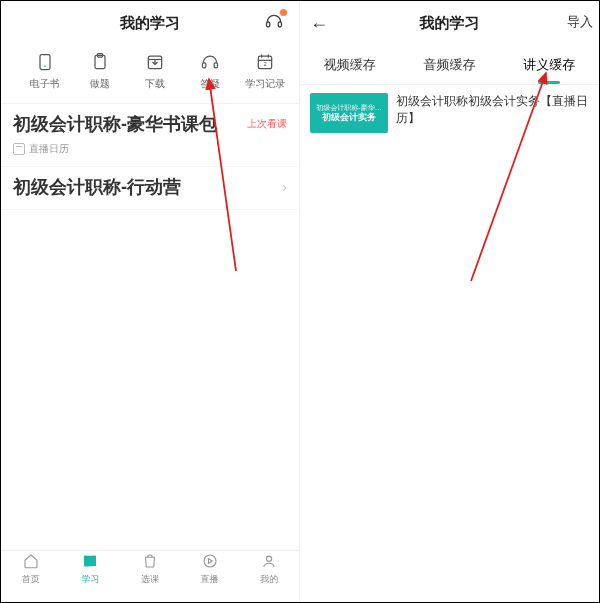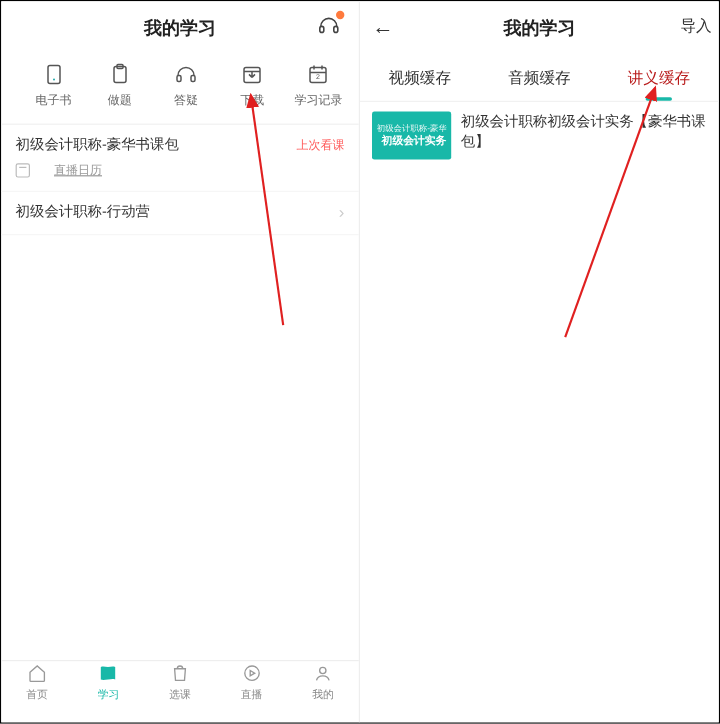"讲义缓存" .r-tab.active { color: #b91c1c -> #000000 }
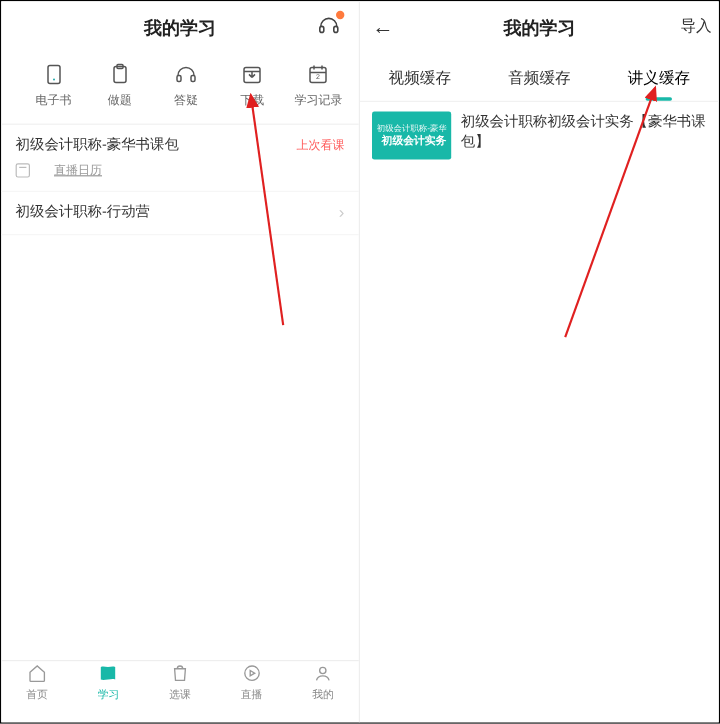"答疑" div.sc-item { order: before "下载" -> after "下载" }
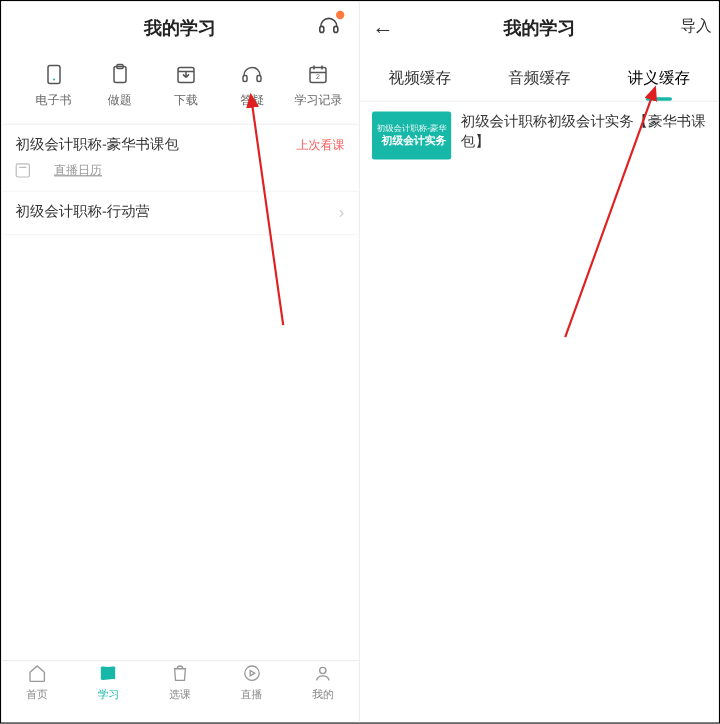"初级会计职称初级会计实务【豪华书课包】" div.r-item-title { text: 豪华书课包 -> 直播日历 }
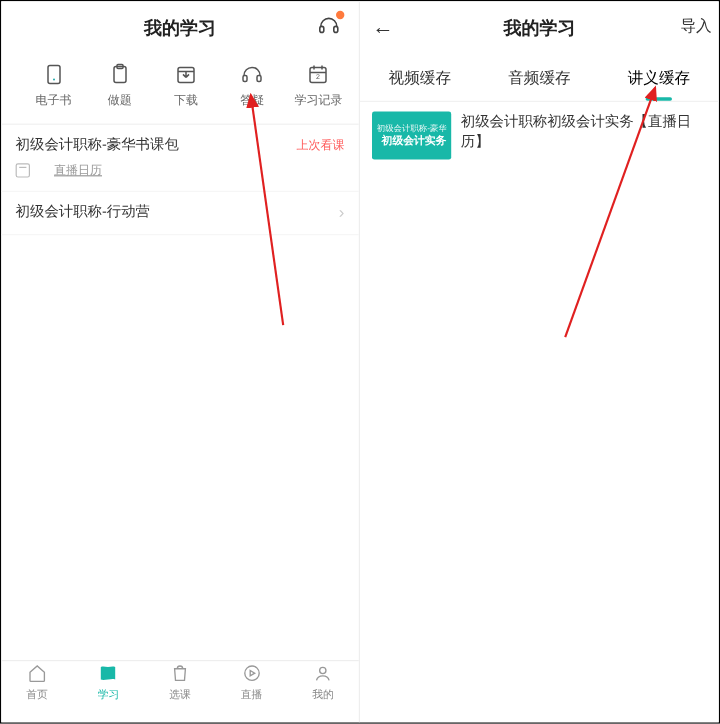"初级会计职称-豪华书课包" .ci-title { font-size: 12px -> 18px; font-weight: 400 -> 700 }
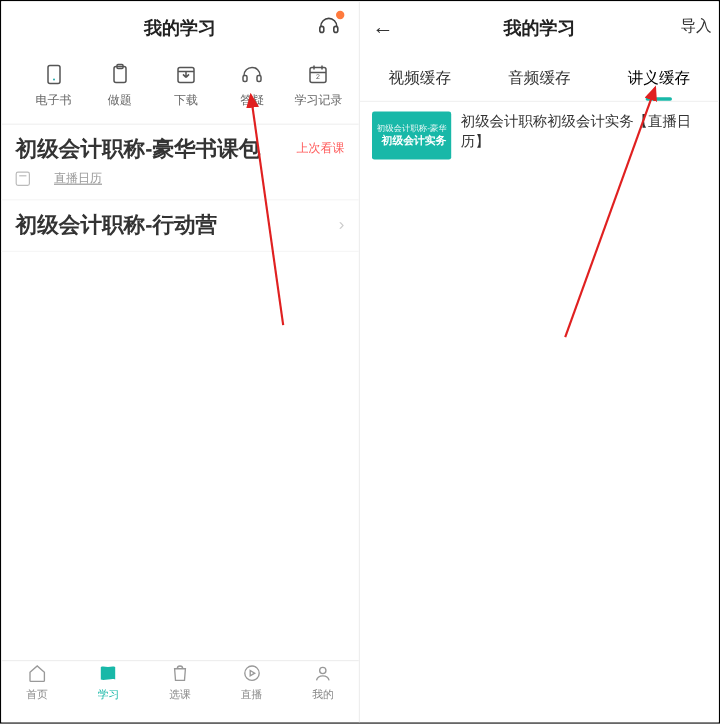"初级会计实务" .r-thumb { align-items: flex-end -> center; width: 66px -> 78px }
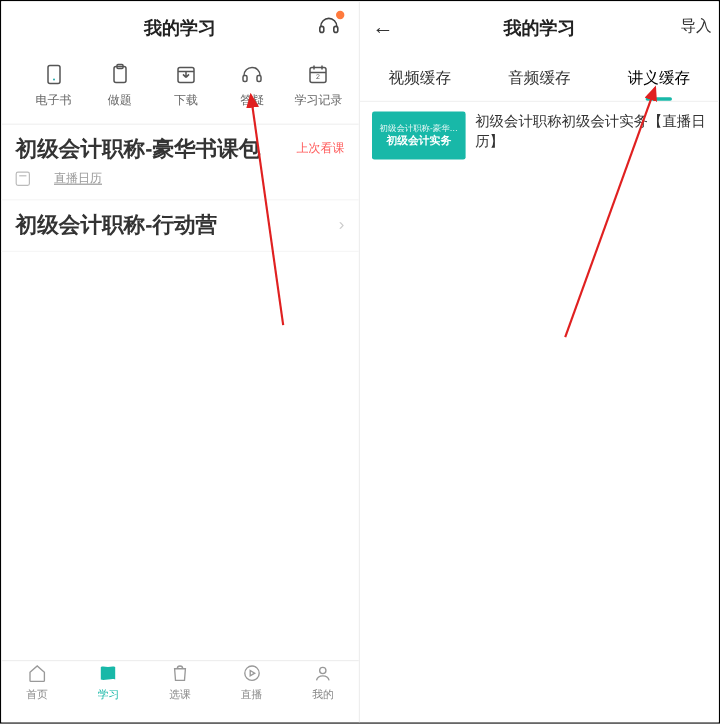"直播日历" .ci-sub { gap: 20px -> 4px; text-decoration: underline -> none }
